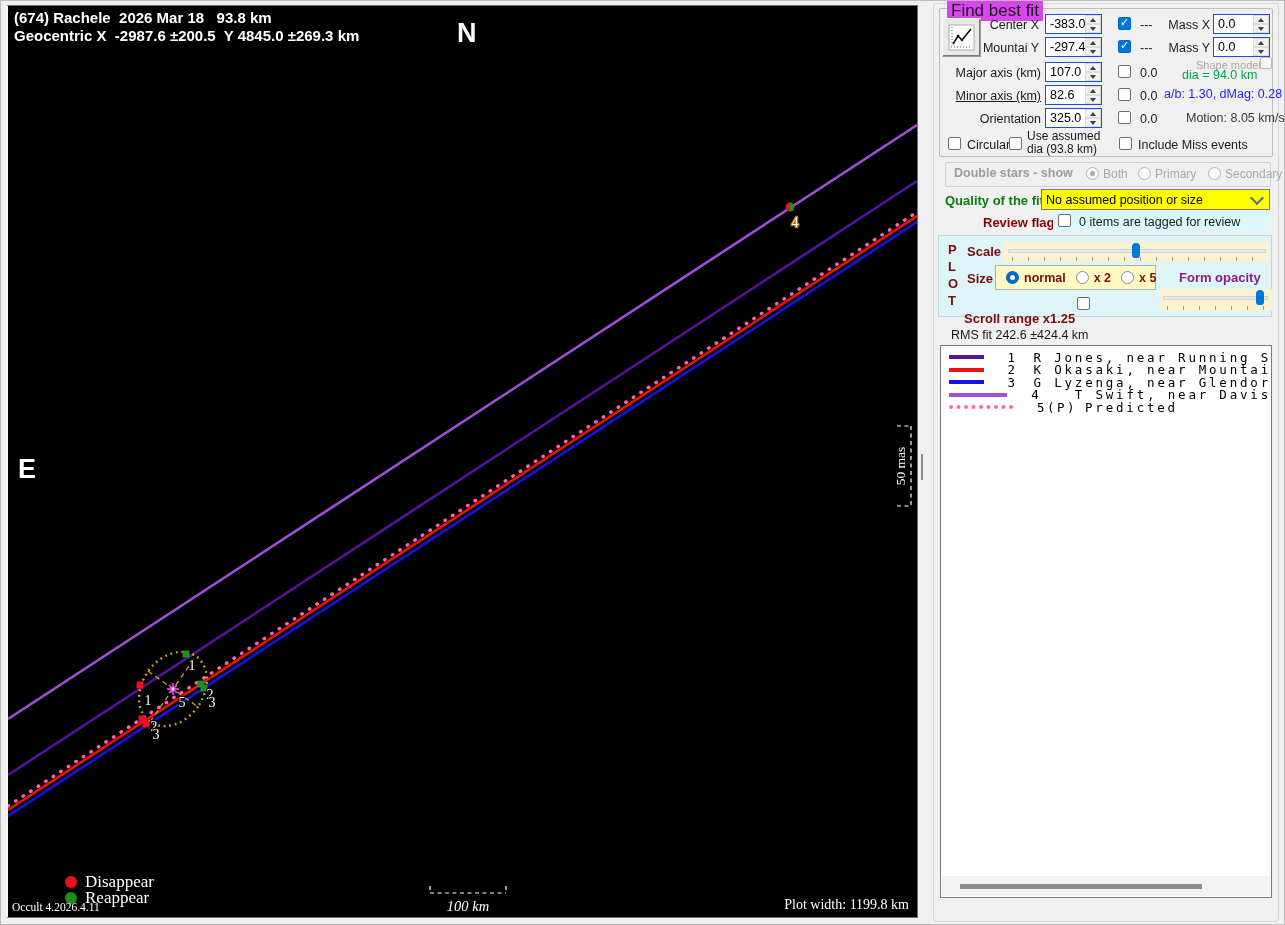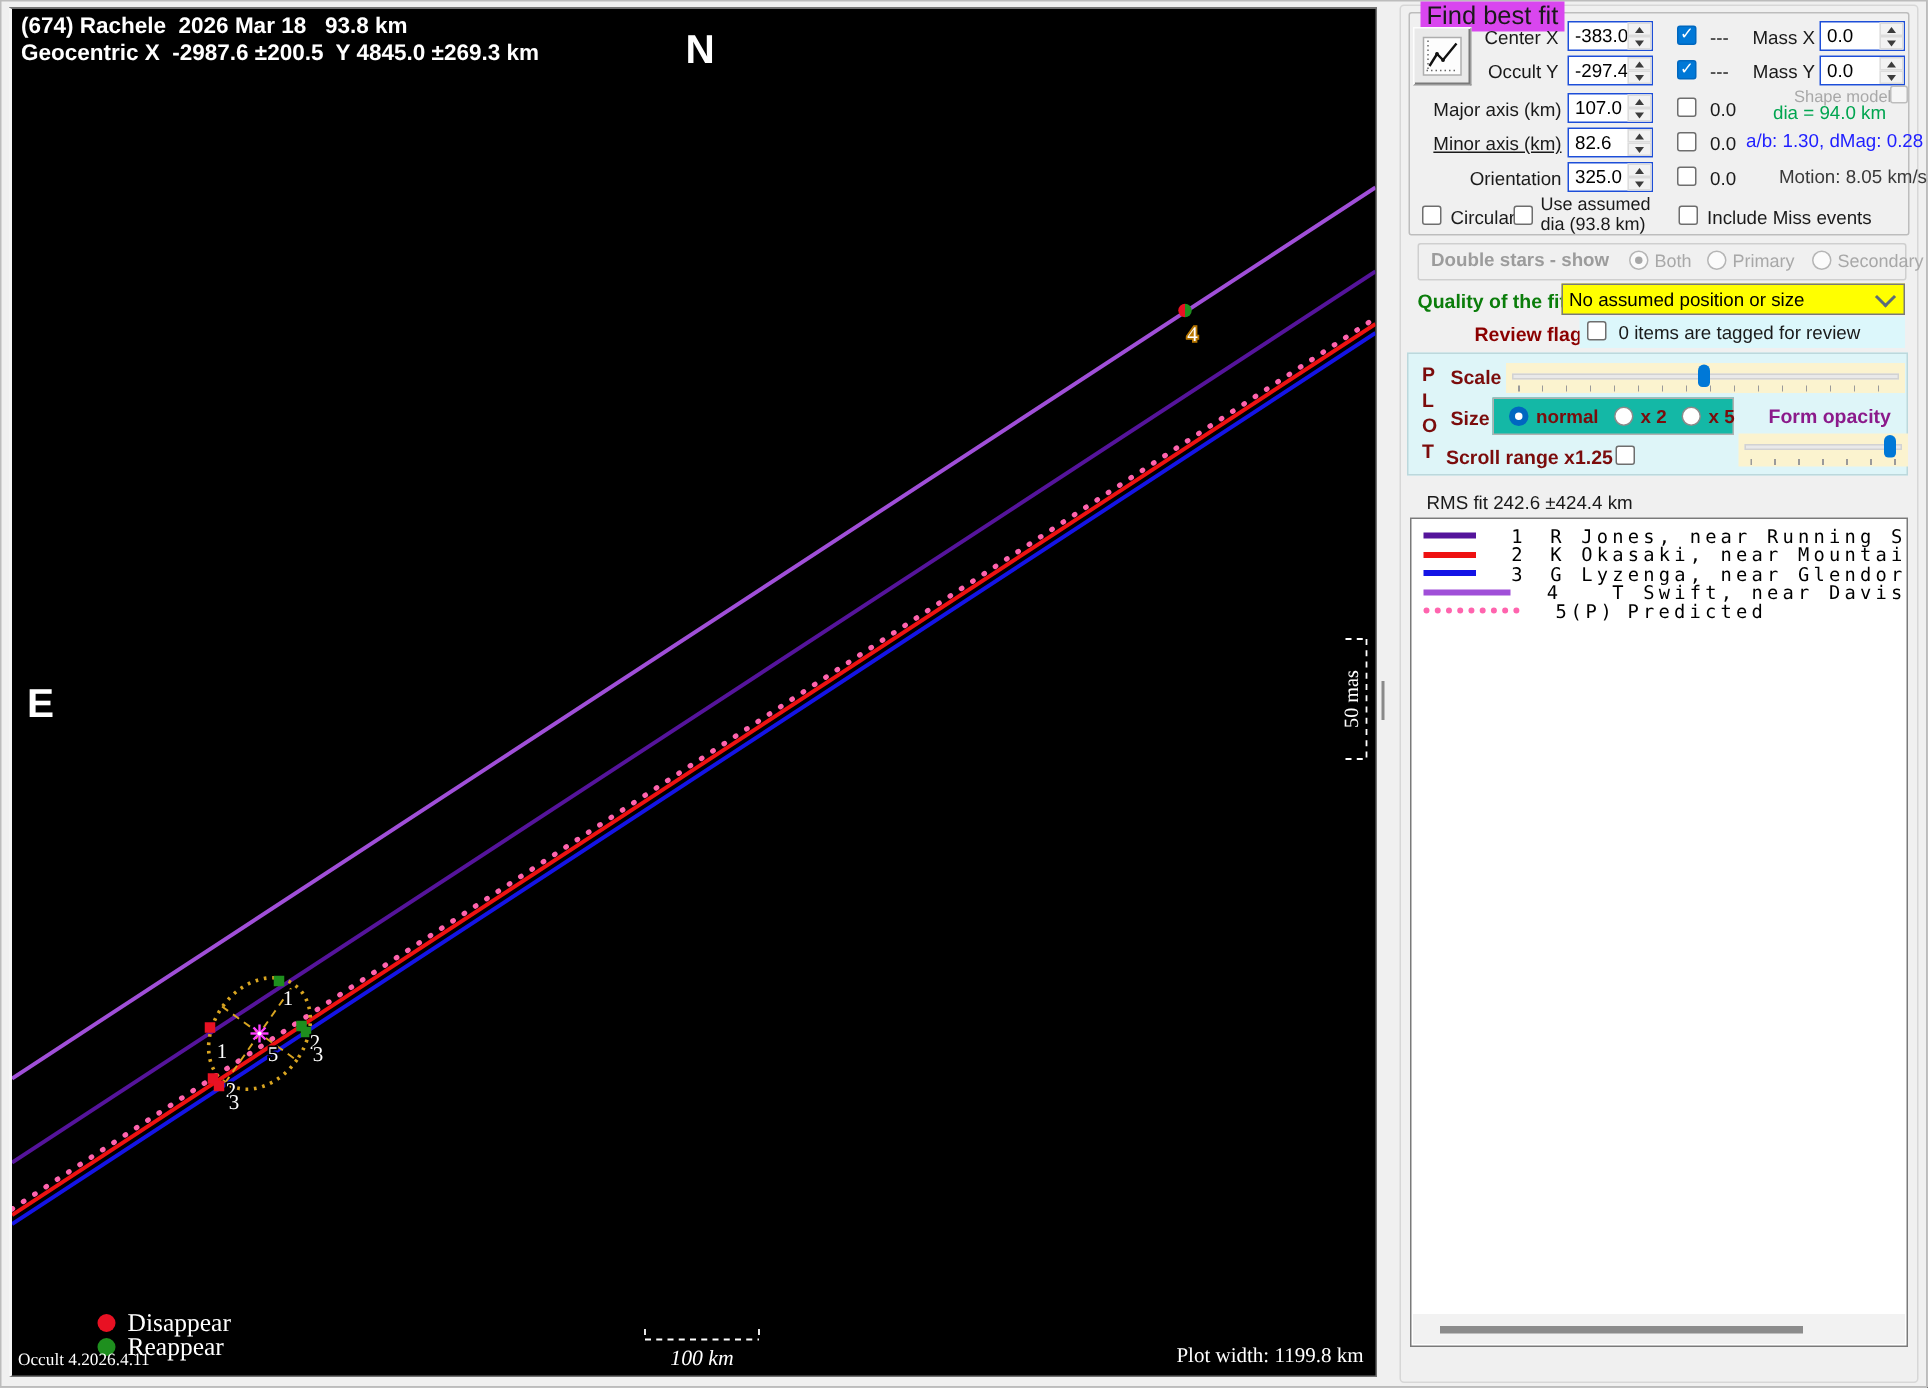"Occult Y" div.lbl { text: Occult -> Mountai }
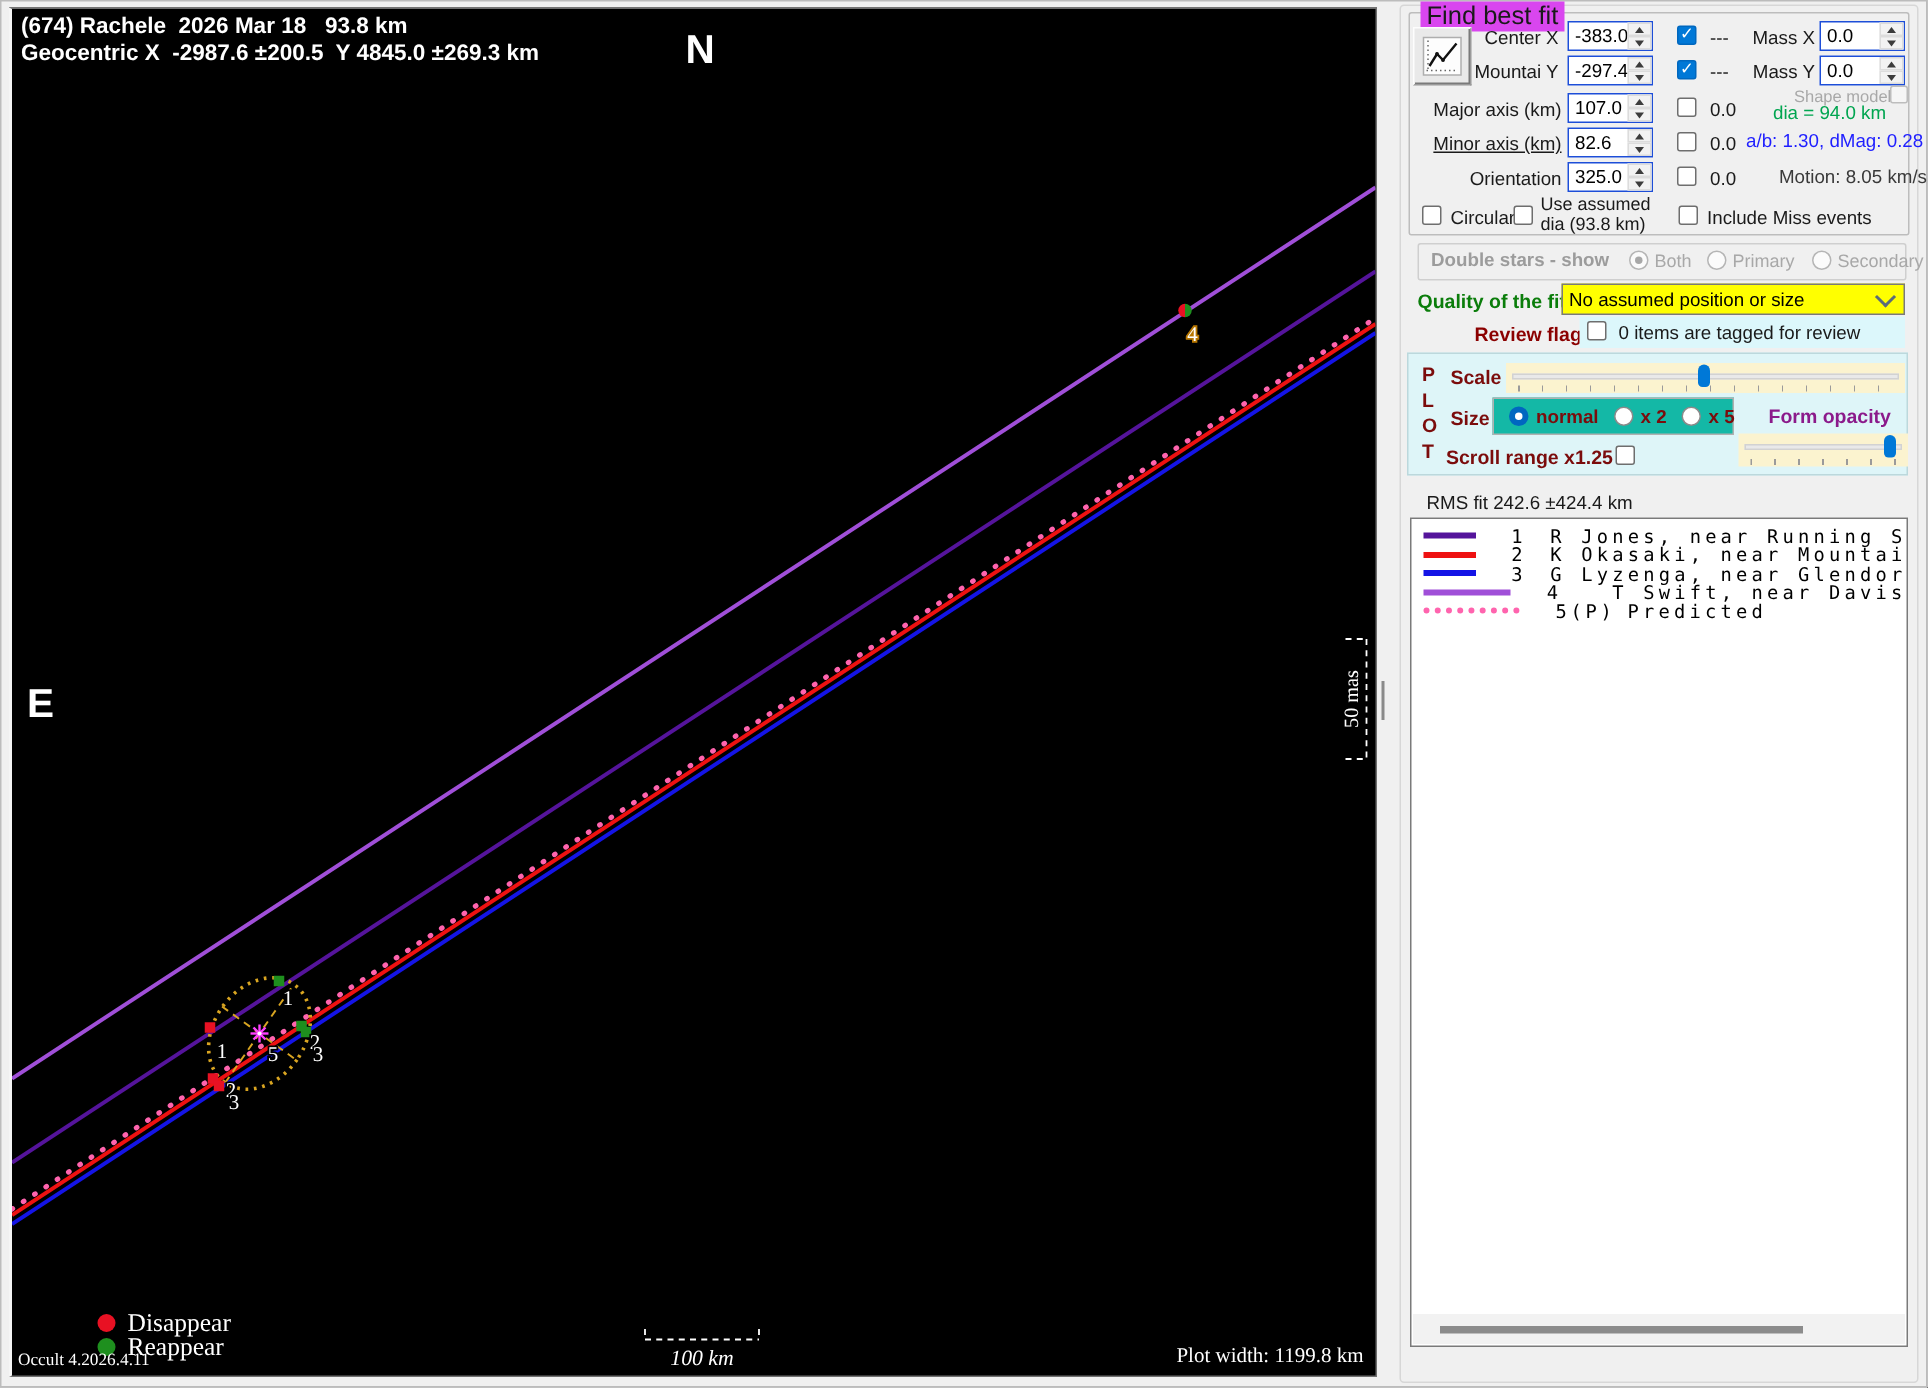"normal" .szgroup { background: #14b8a6 -> #fef9c3 }
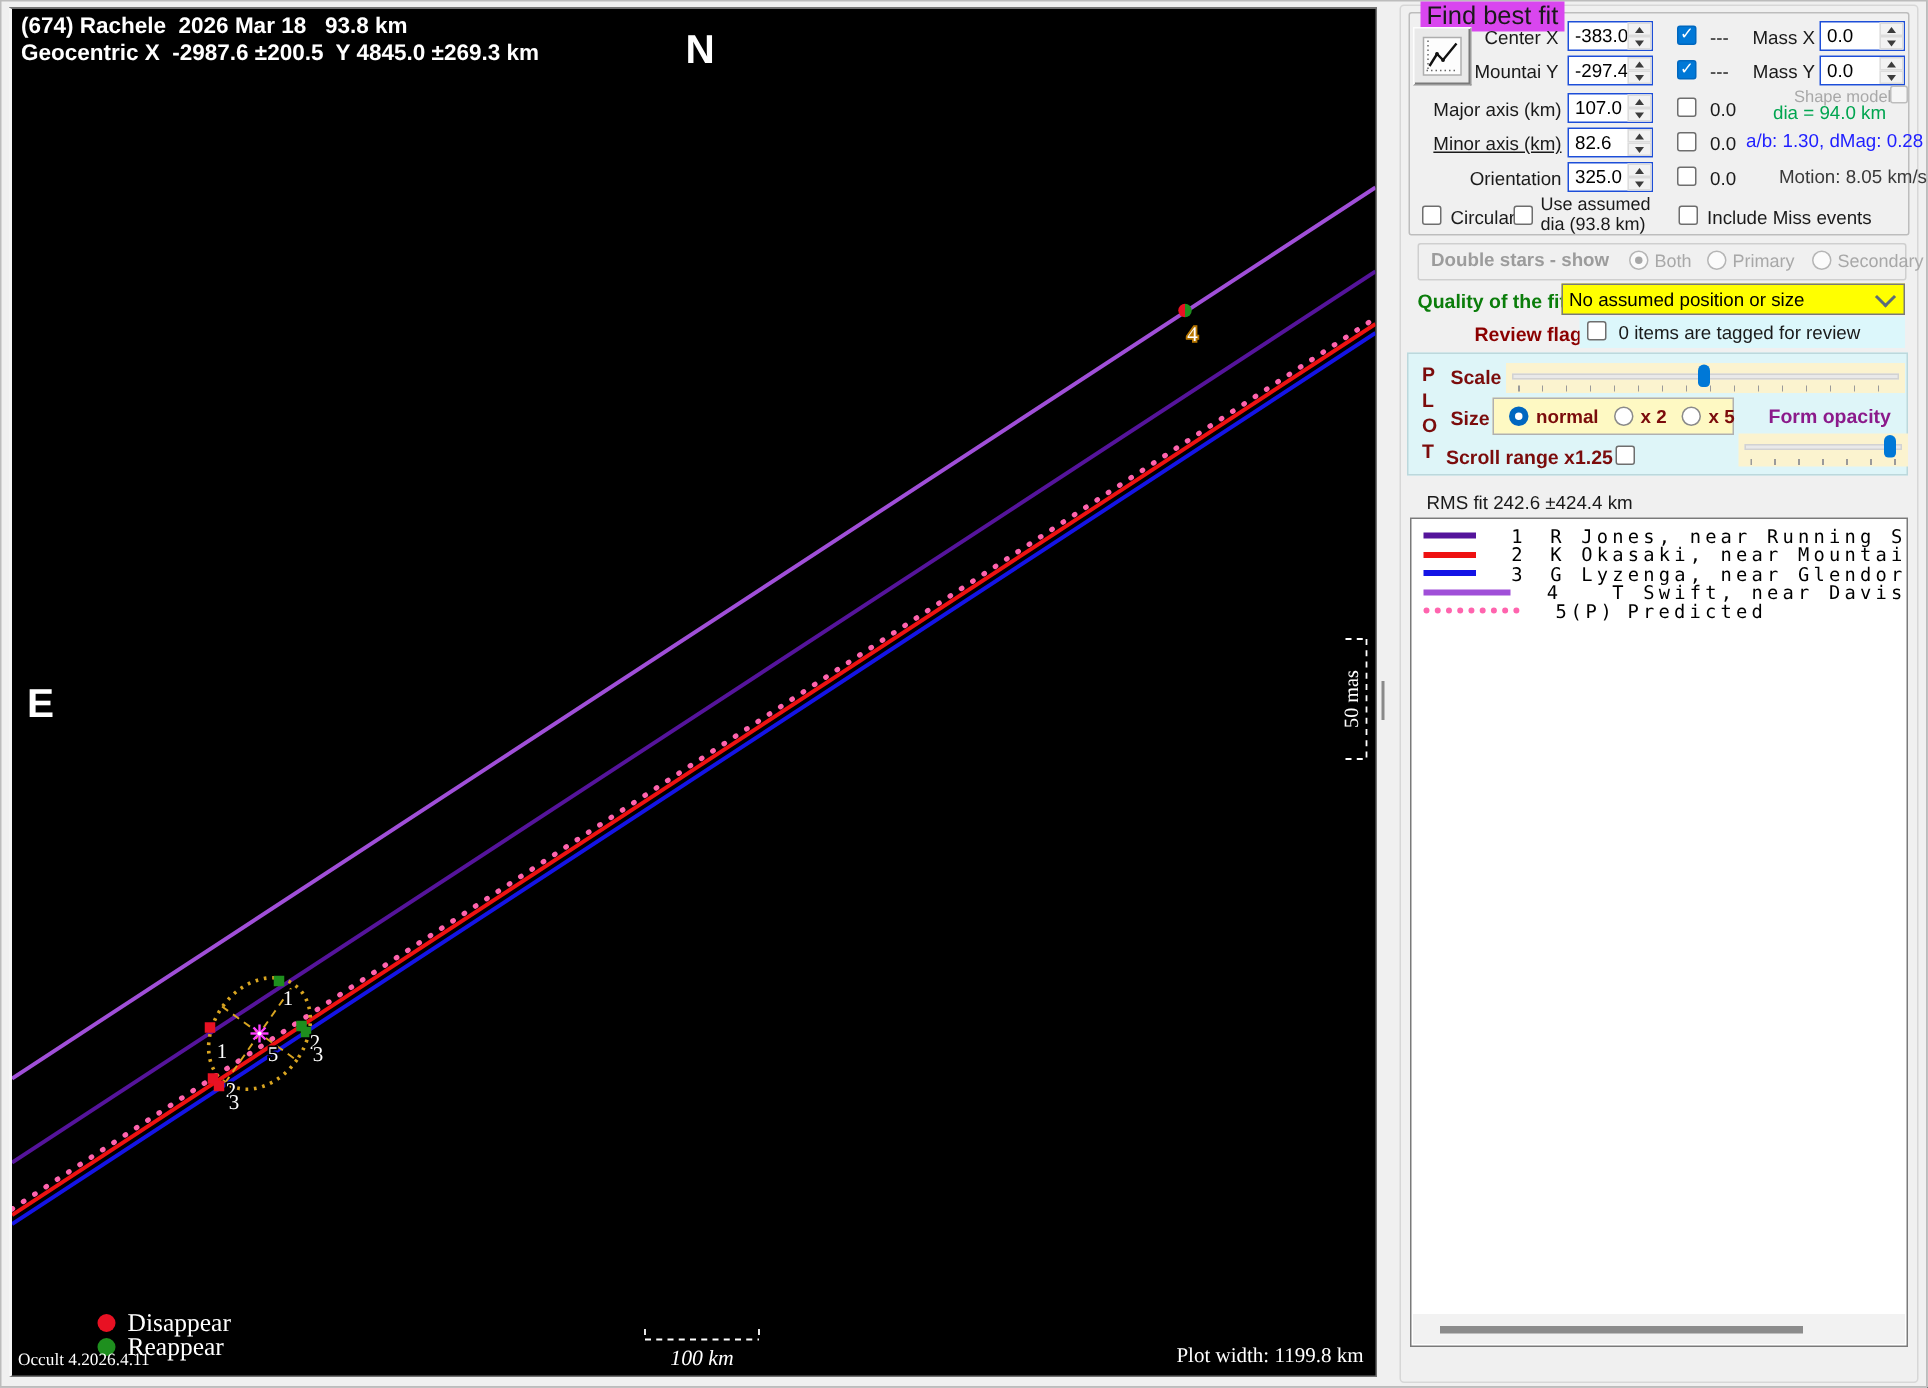"Scroll range x1.25" div.lbl { top: 296px -> 310px }
